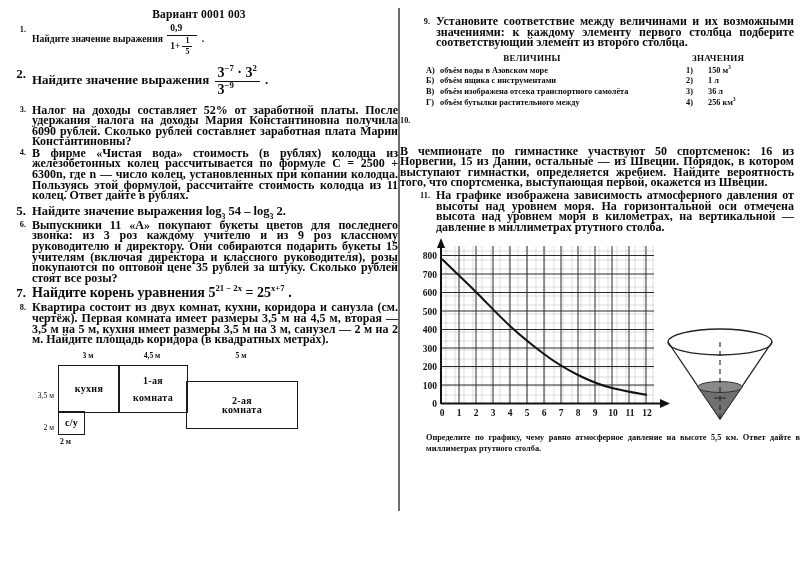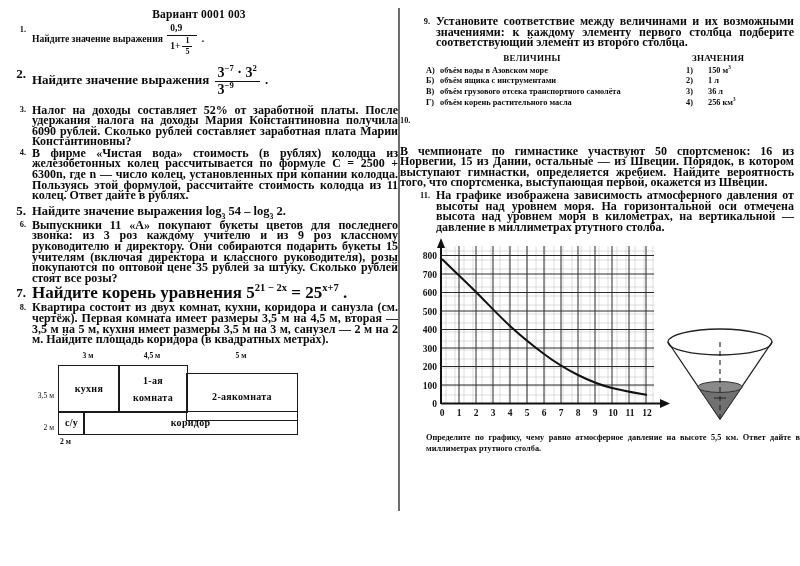"объём грузового отсека транспортного" span.txt { text: грузового -> изображена }
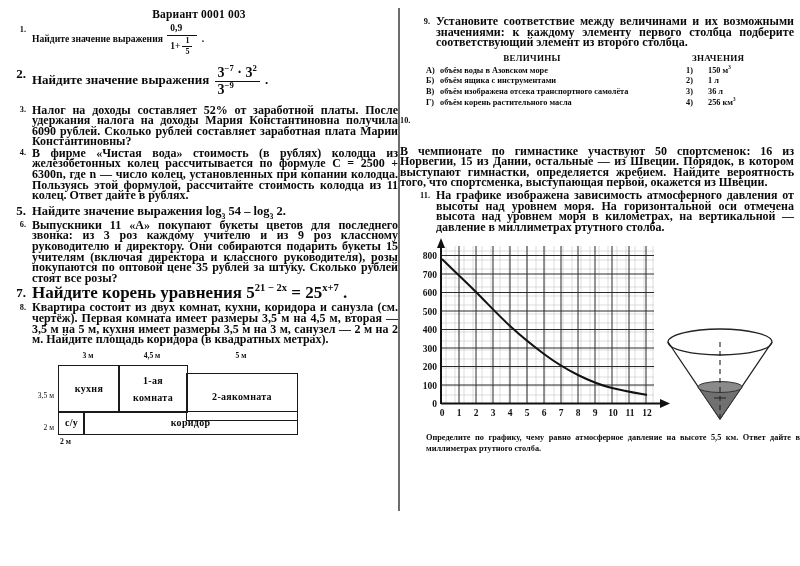"объём корень растительного масла" span.txt { text: корень растительного масла -> бутылки растительного между }
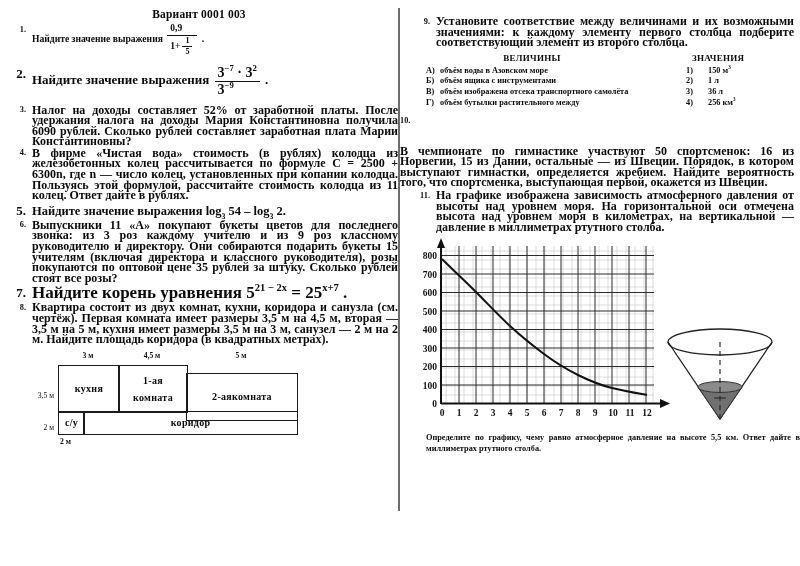"Найдите корень уравнения 521 −" div.body { font-size: 17px -> 14px }
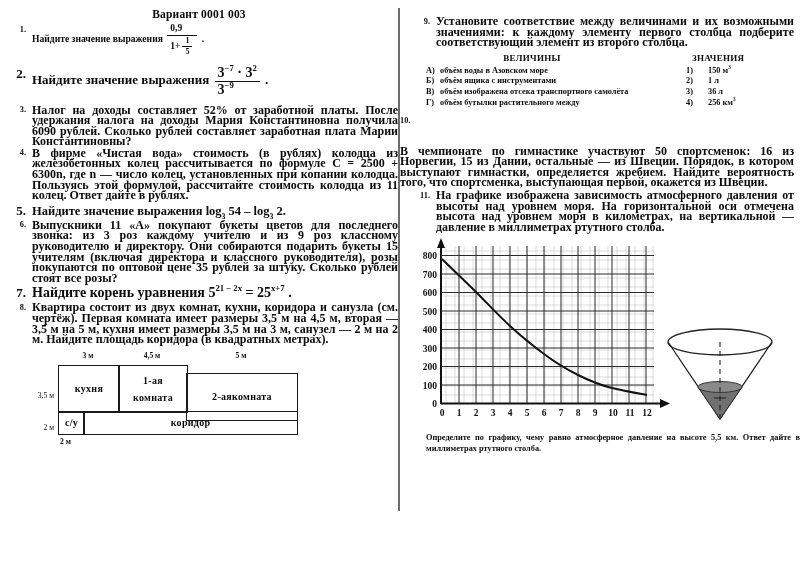"2-ая" div.room { flex-direction: row -> column; top: 8px -> 16px }
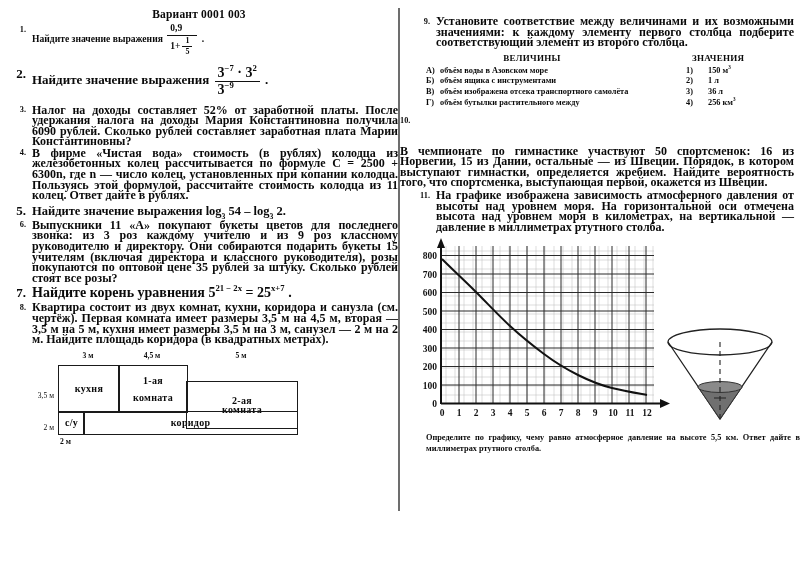"коридор" div.room { html: <div> <span>коридор</span> </div> -> none }
